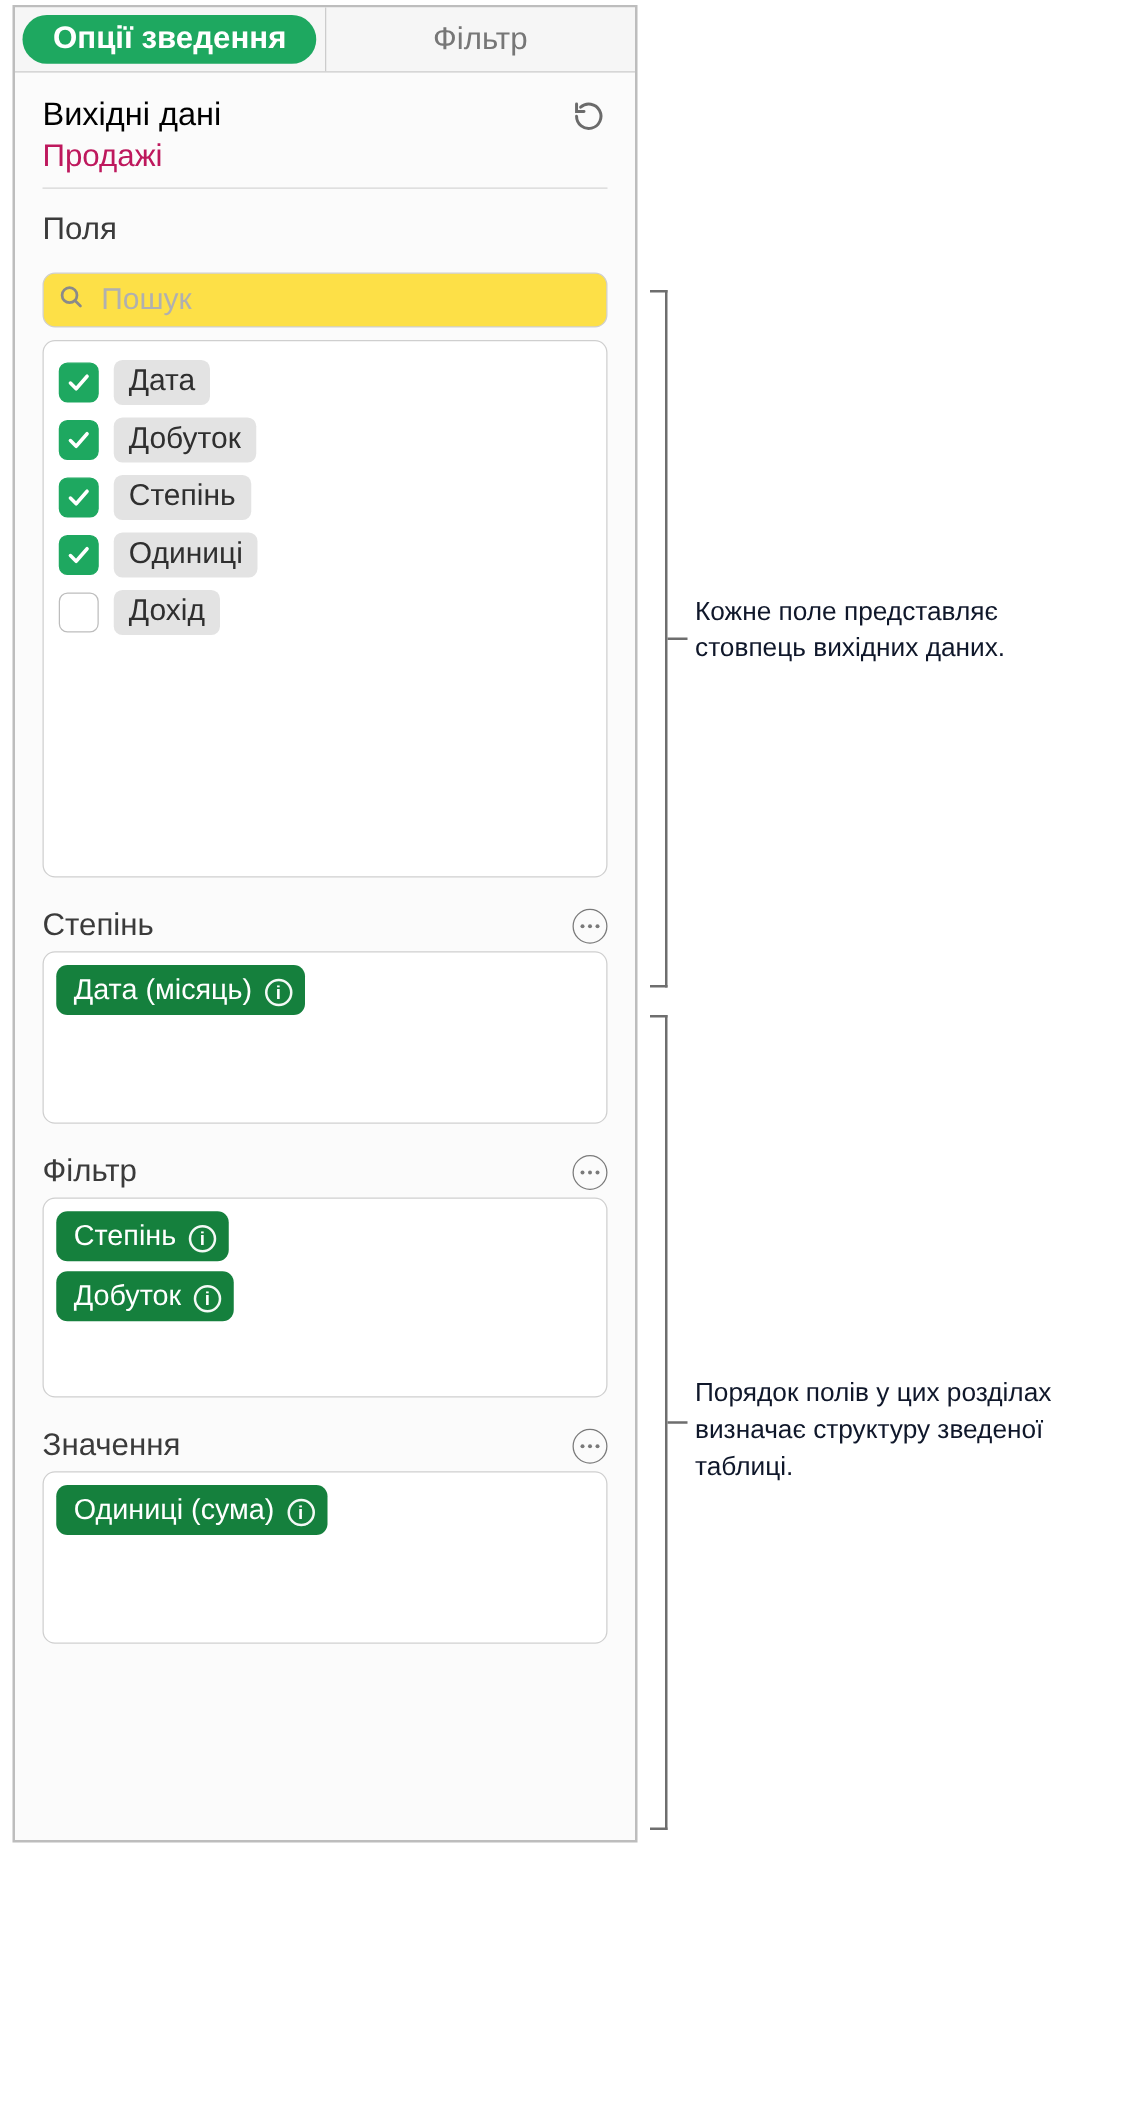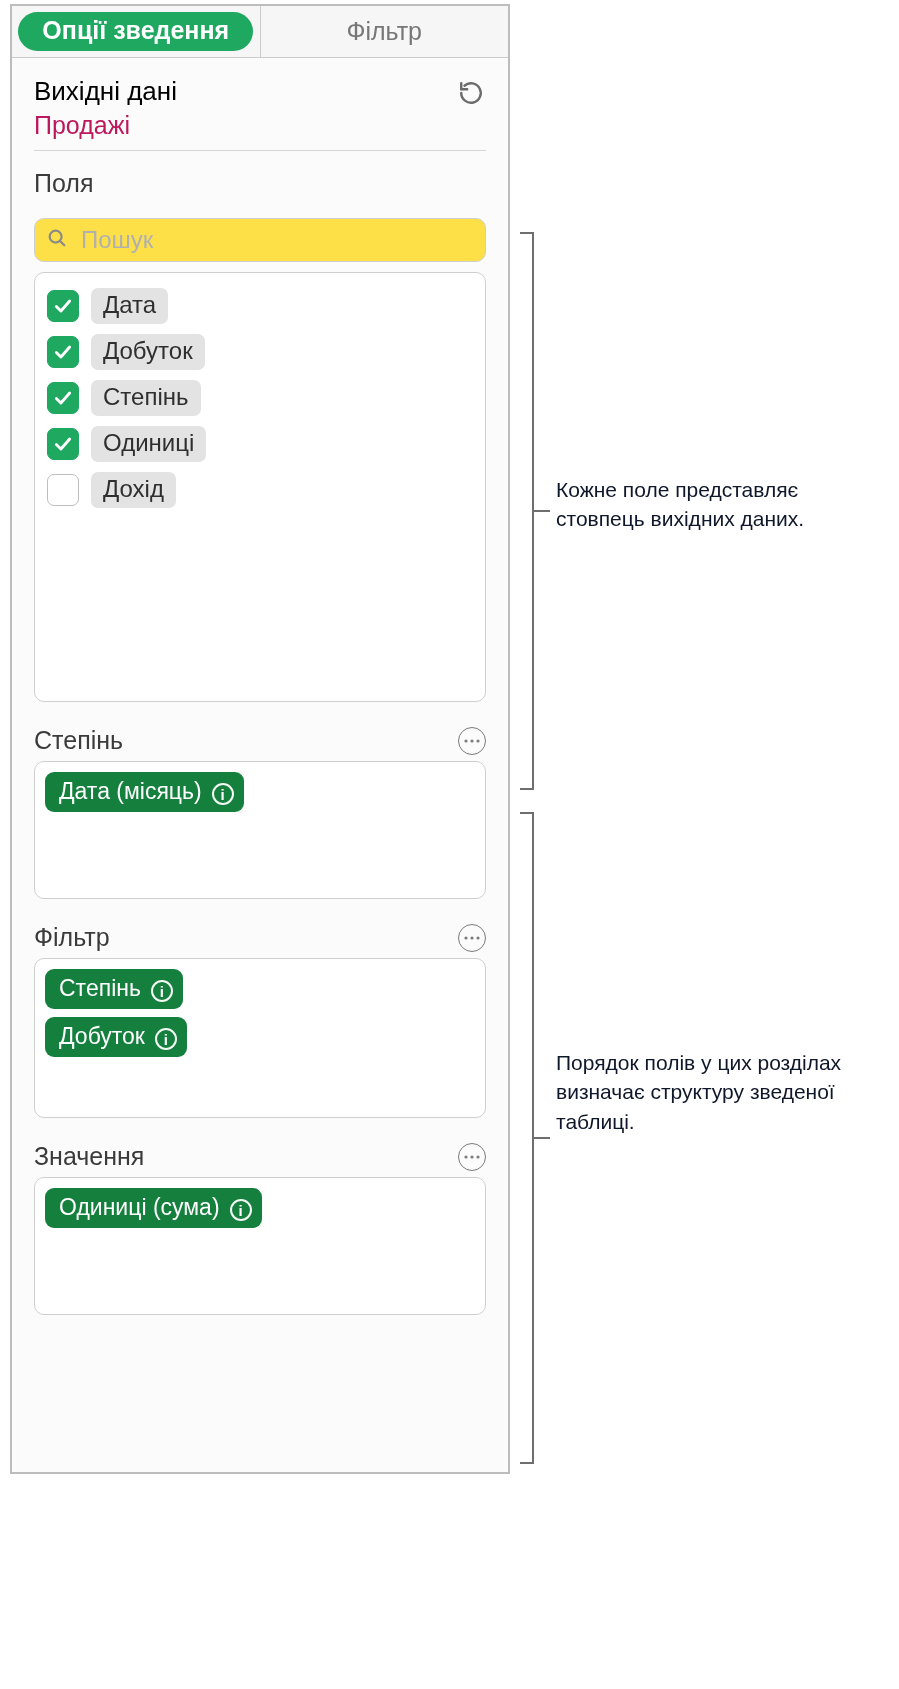"Порядок полів у цих розділах" div.callout-text { top: 1048px -> 1100px }
